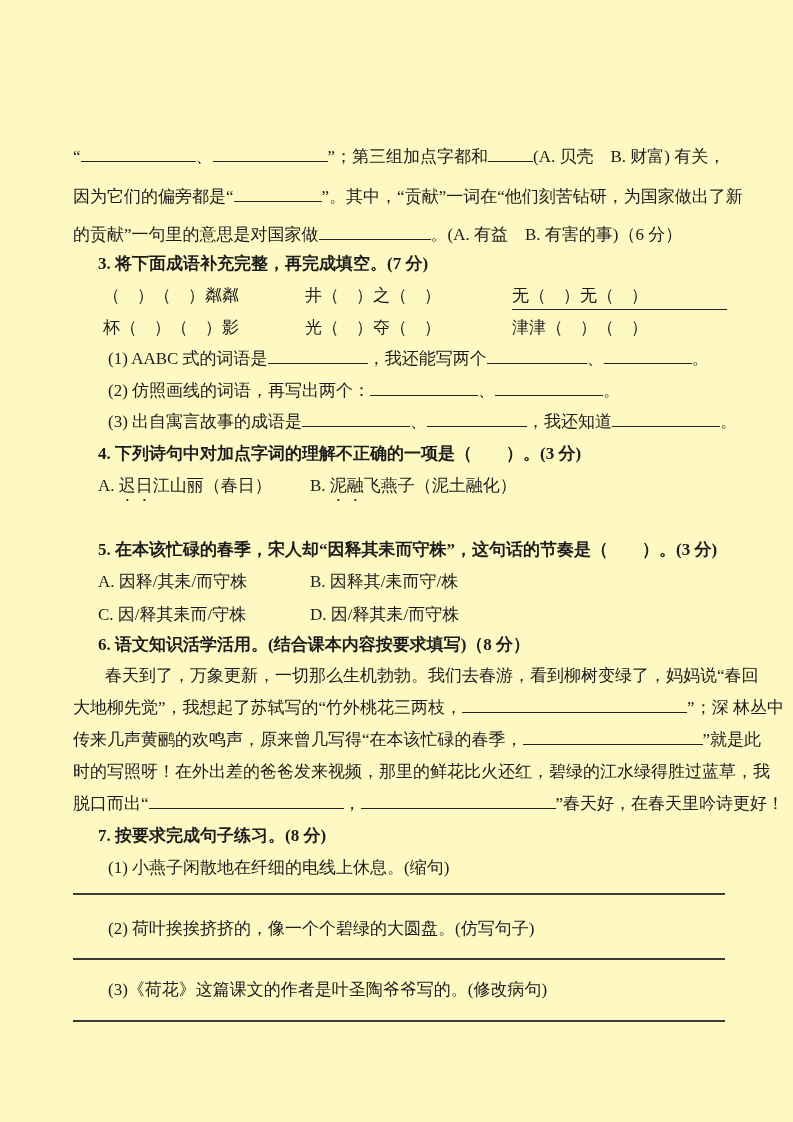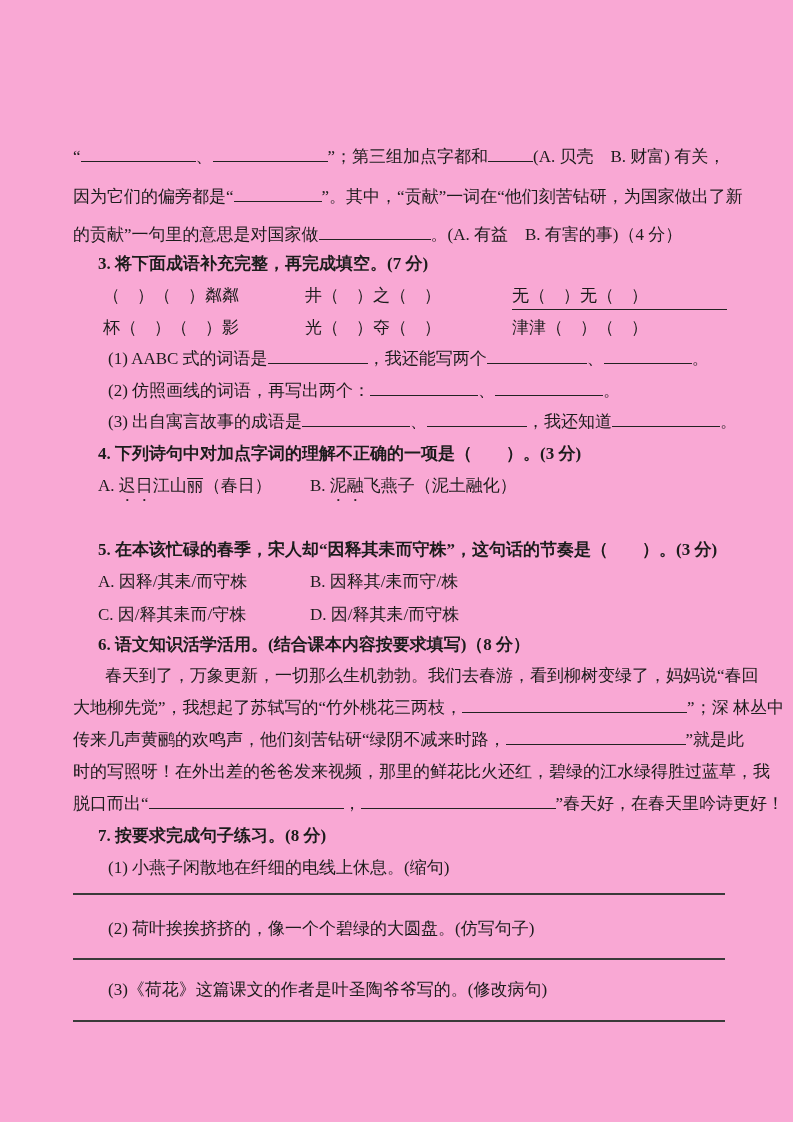"“ 、 ”；第三组加点字都和 (A. 贝壳" .page { background: #f9a8d4 -> #fef9c3 }
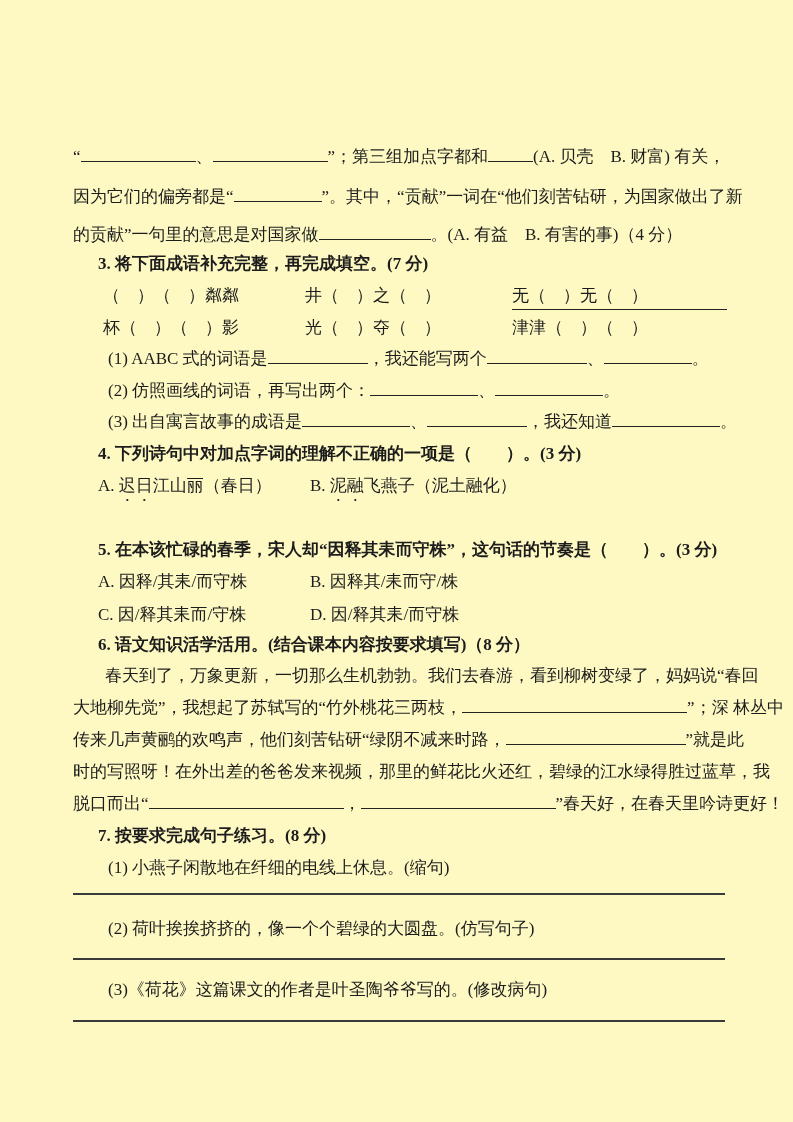"。(A. 有益 B. 有害的事)（4 分）" span { text: 4 -> 6 }
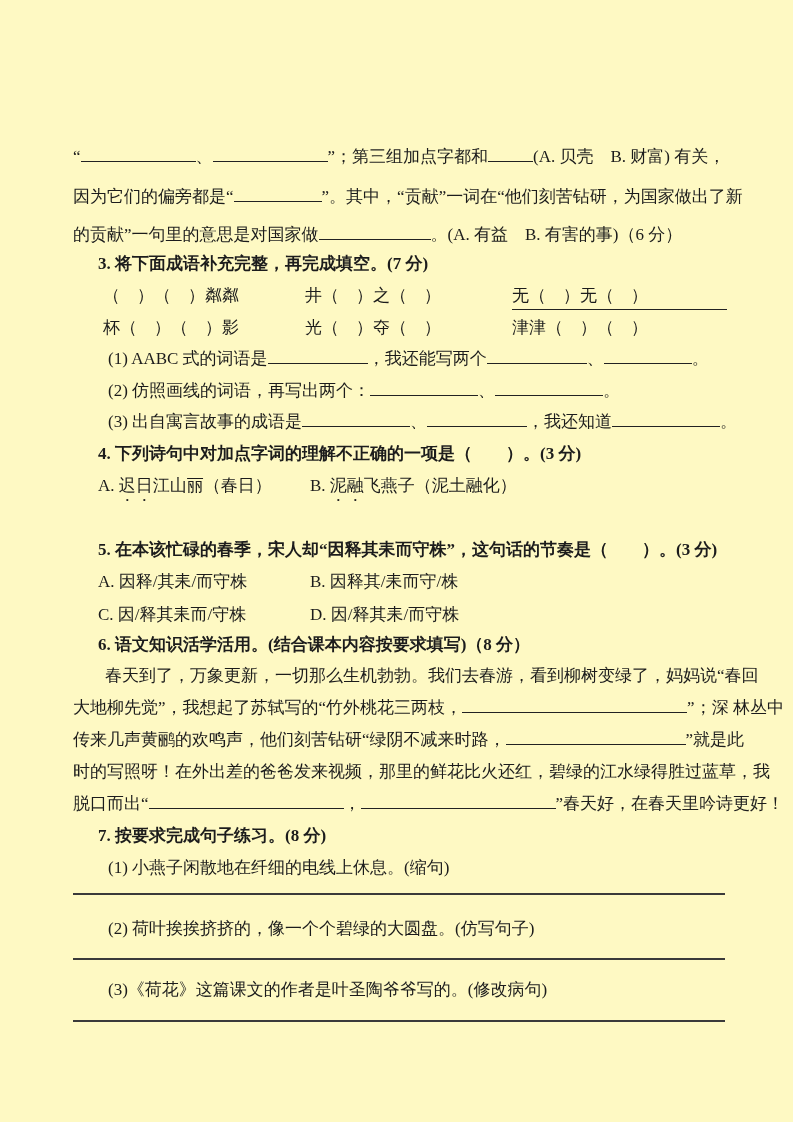"传来几声黄鹂的欢鸣声，他们刻苦钻研“绿阴不减来时路，" span { text: 他们刻苦钻研“绿阴不减来时路 -> 原来曾几写得“在本该忙碌的春季 }
